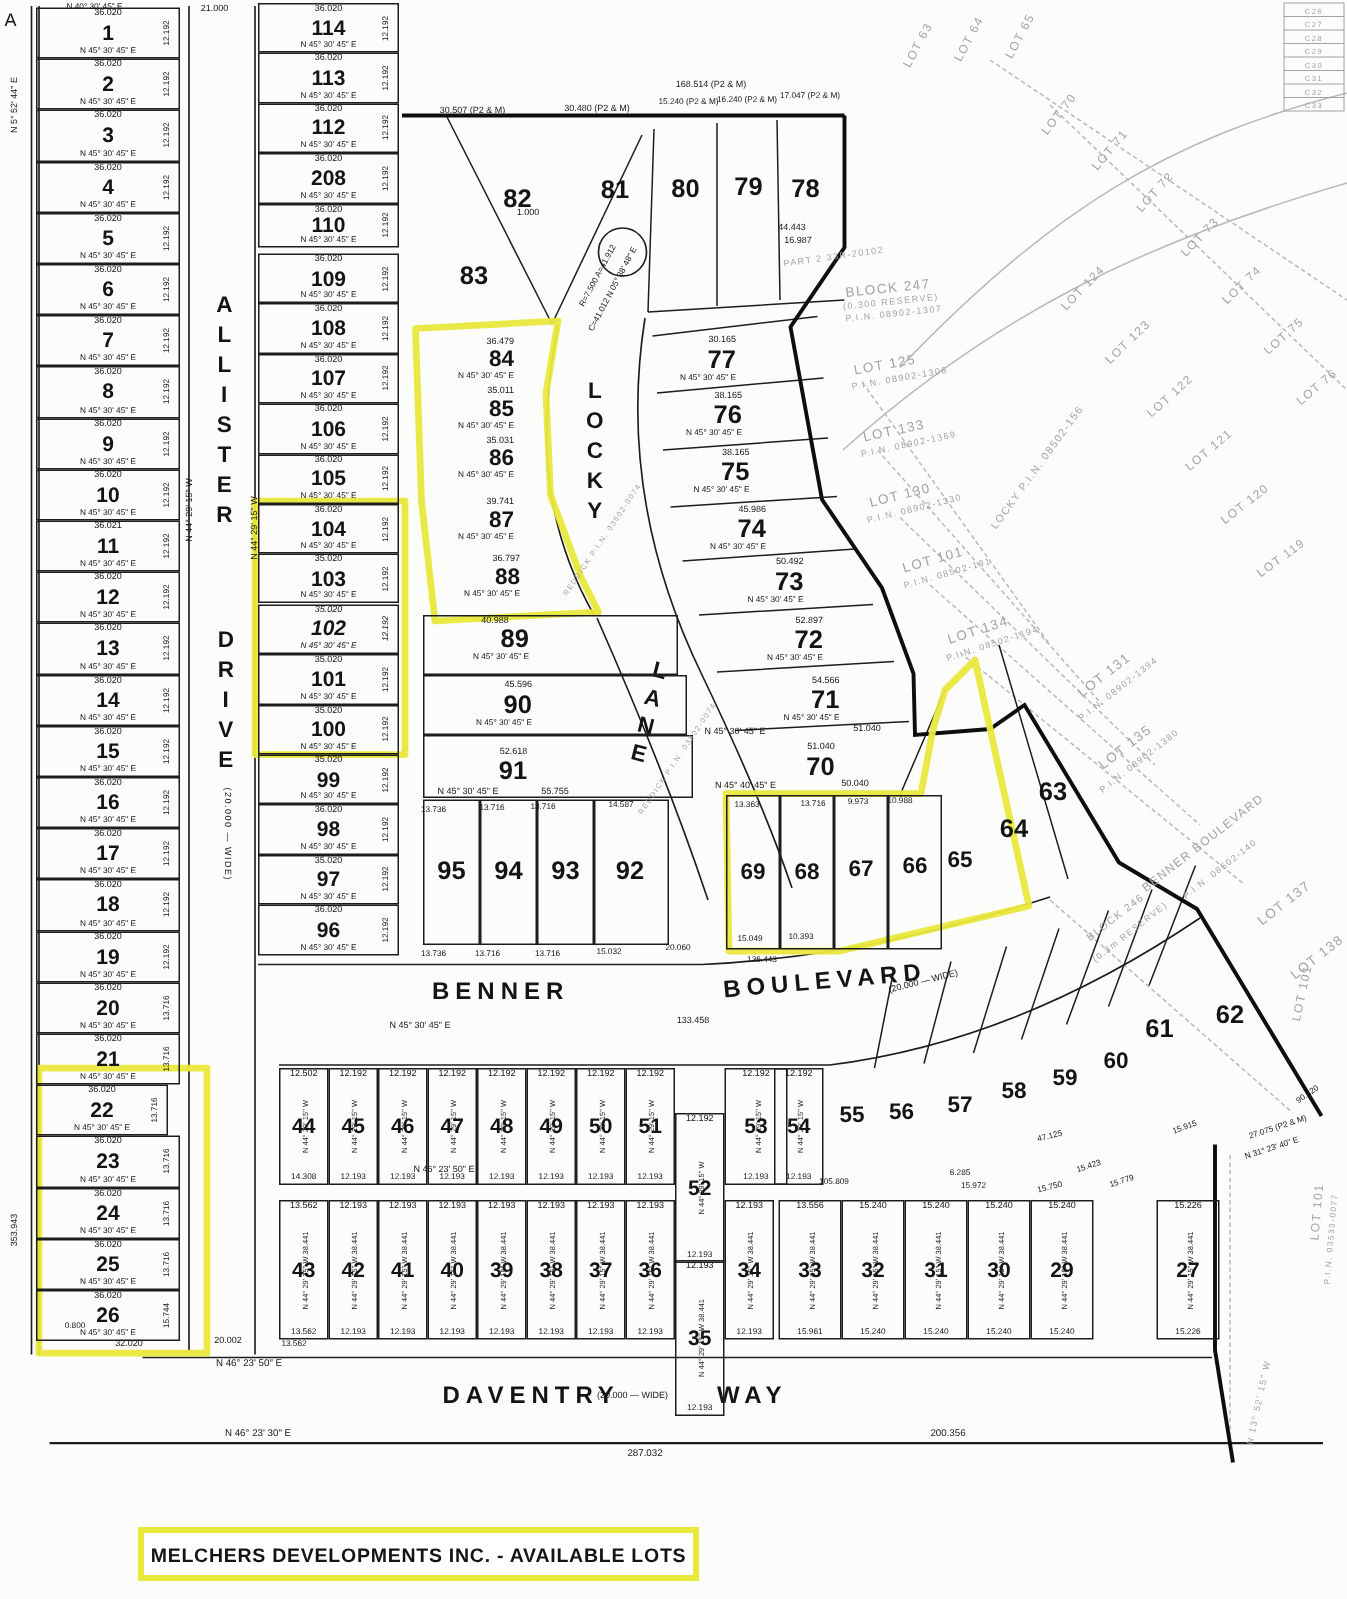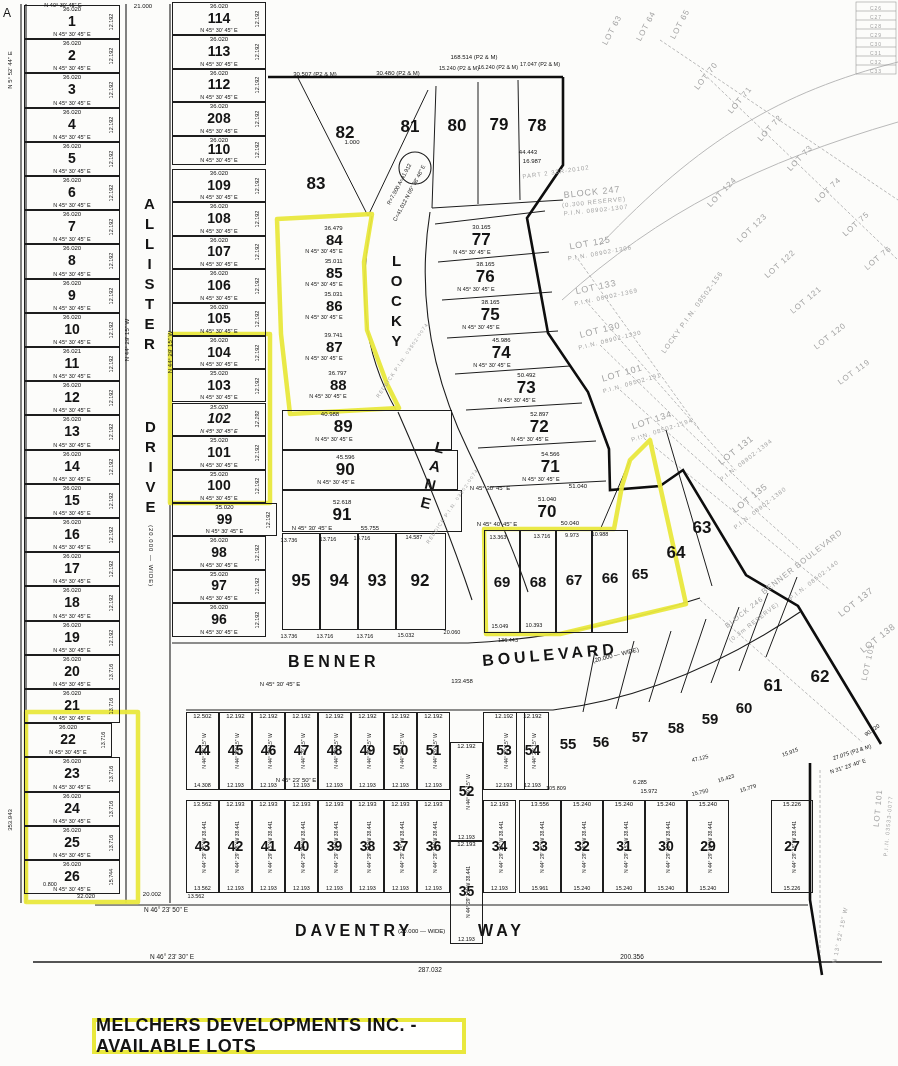"99" div.cell { width: 105px -> 94px }
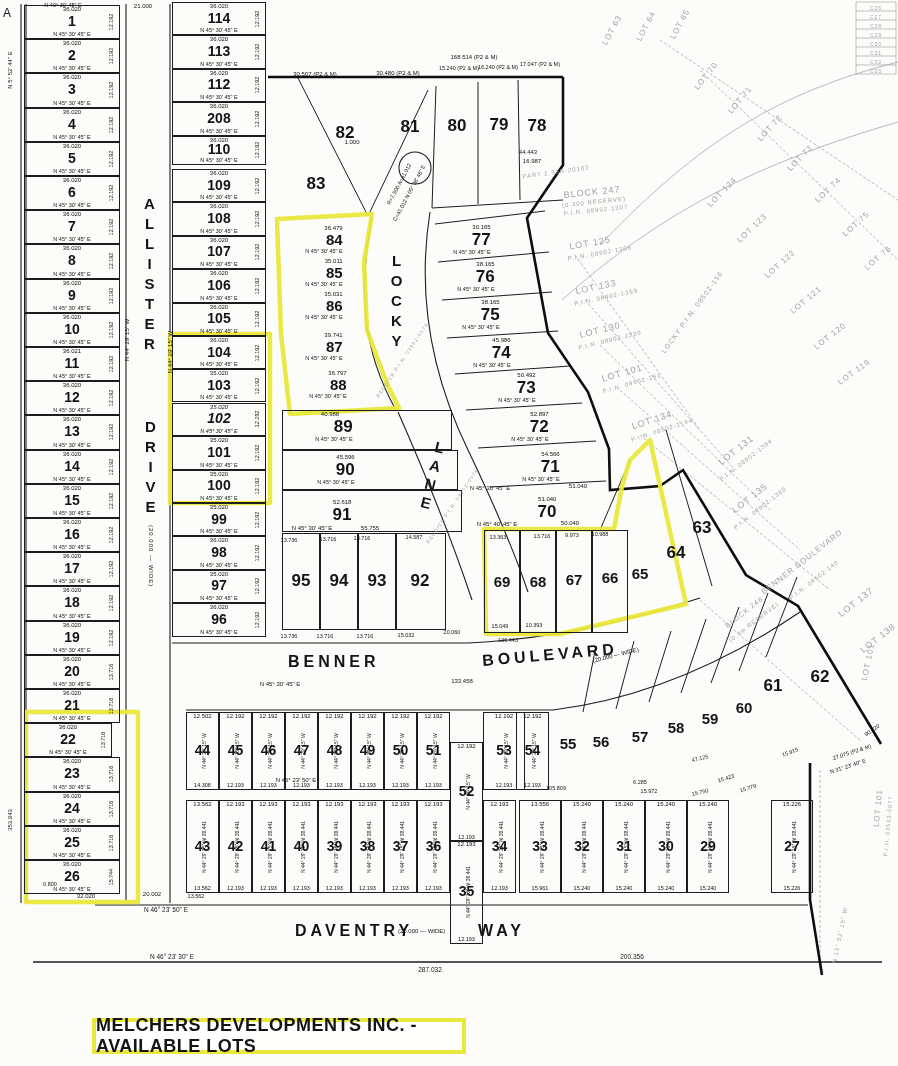"MELCHERS DEVELOPMENTS INC. - AVAILABLE" #legend span { font-size: 18px -> 13px }
